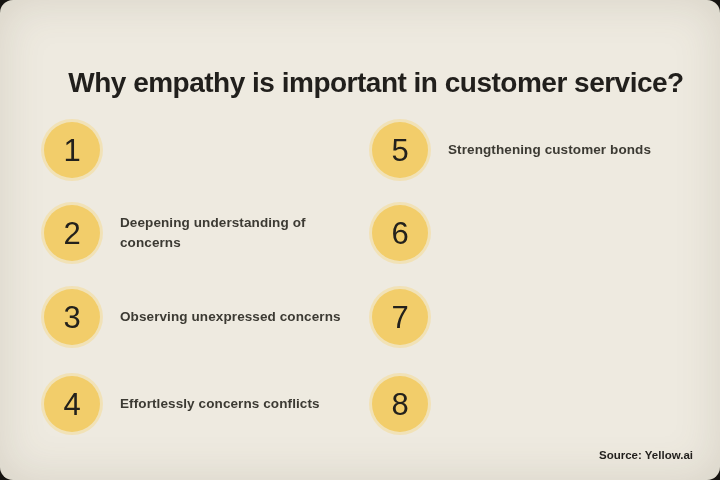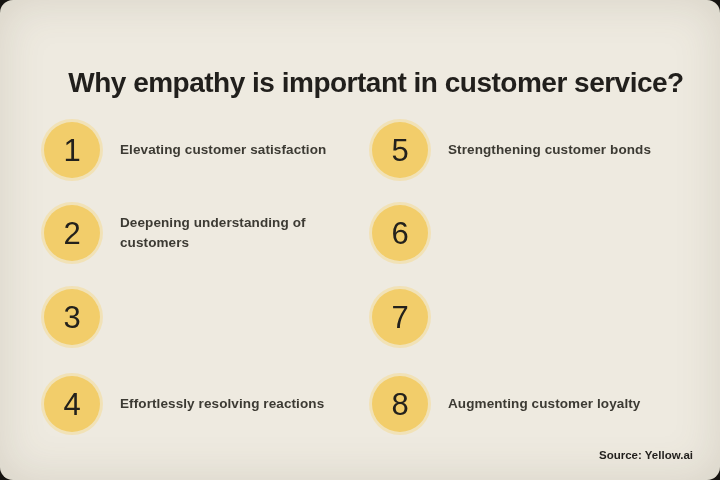"Elevating customer satisfaction" div.item-label { html: <div>Elevating customer satisfaction</div> -> none }
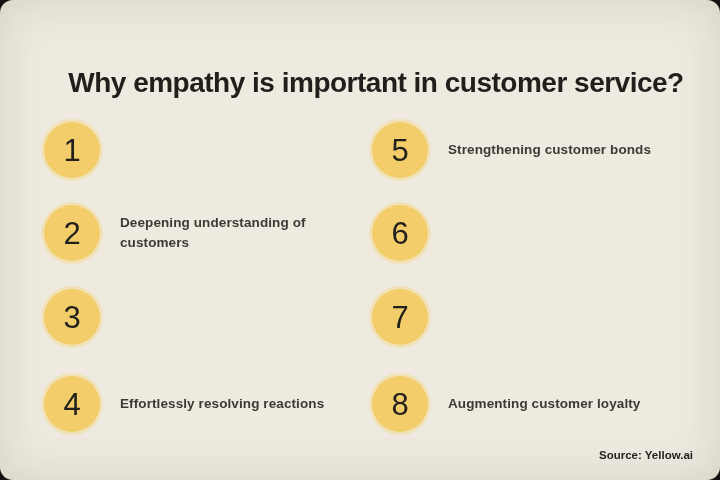"Deepening understanding of customers" div.item-label { text: customers -> concerns }
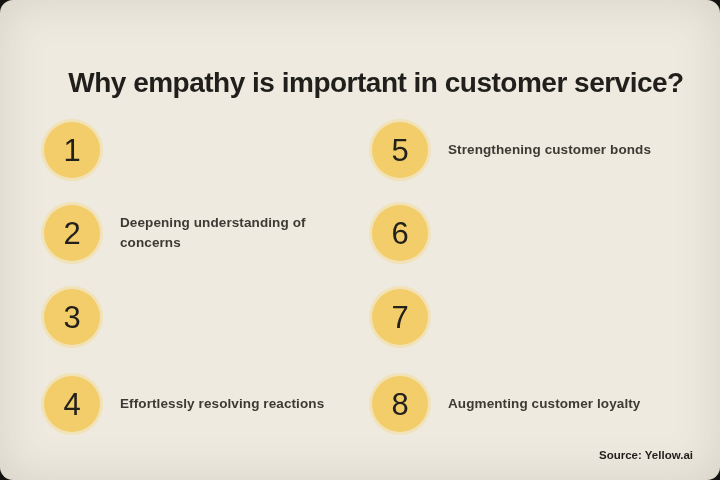"Observing unexpressed concerns" div.item-label { html: none -> <div>Observing unexpressed concerns</div> }
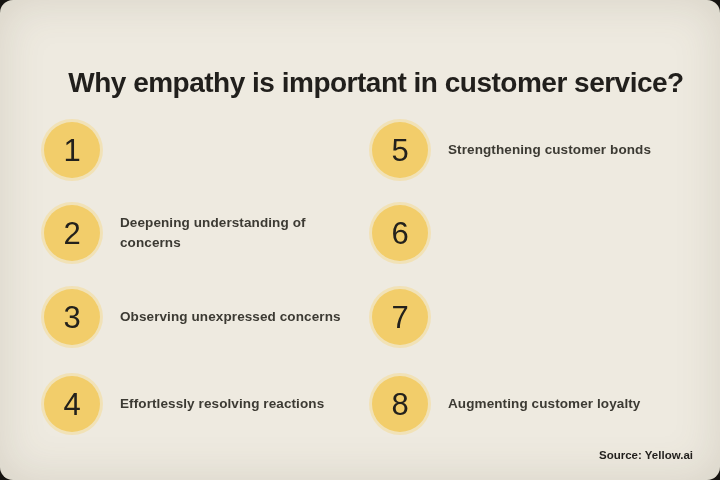"Effortlessly resolving reactions" div.item-label { text: resolving reactions -> concerns conflicts }
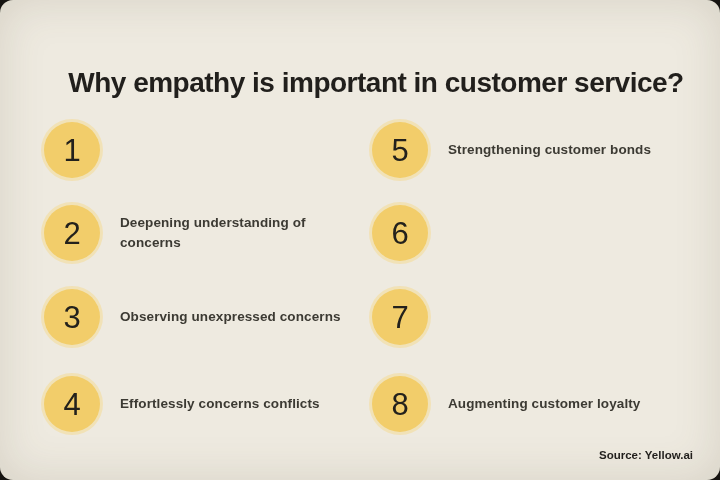"Augmenting customer loyalty" div.item-label { html: <div>Augmenting customer loyalty</div> -> none }
